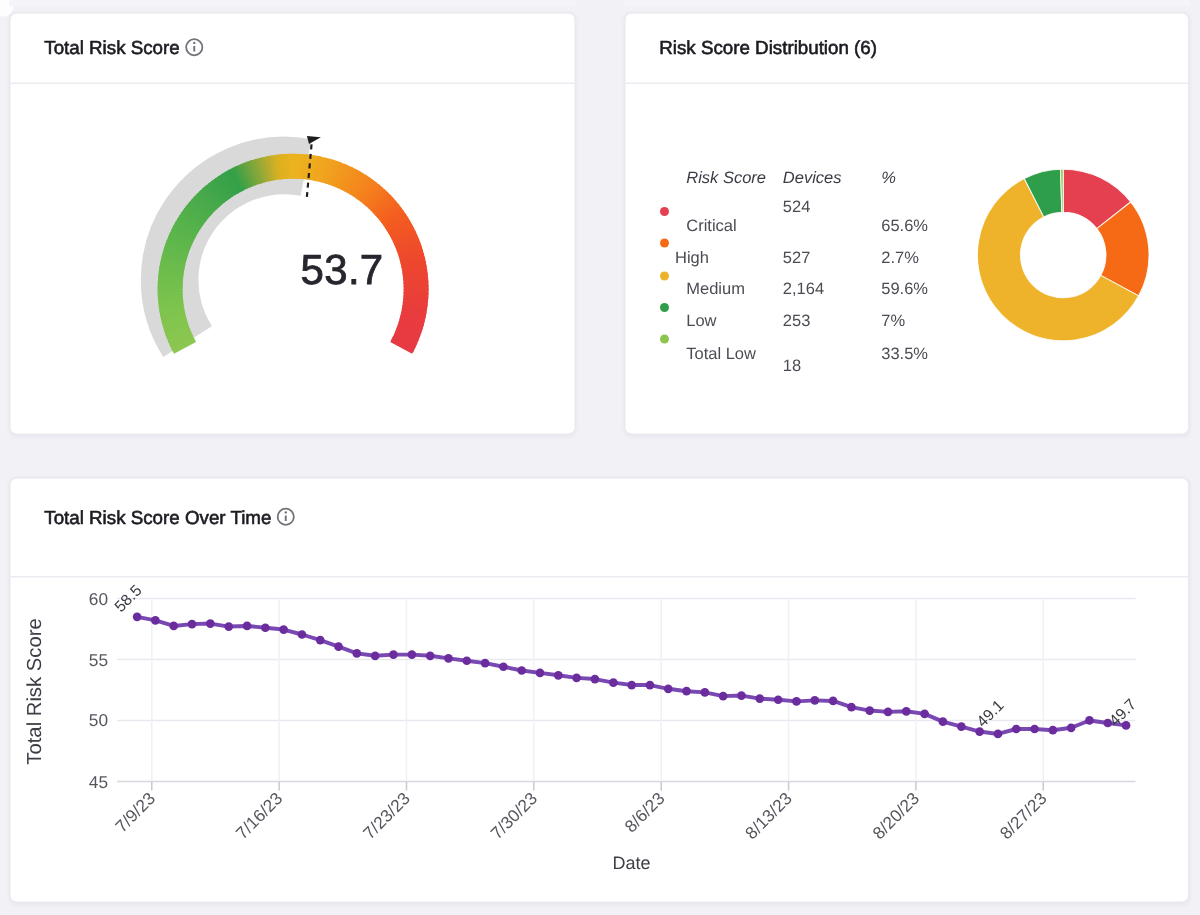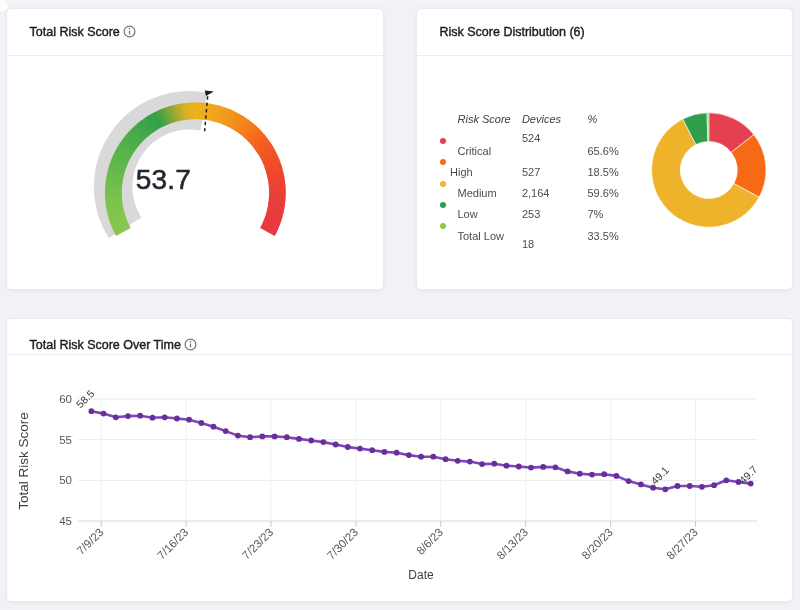"53.7" .big { text-align: left -> right }
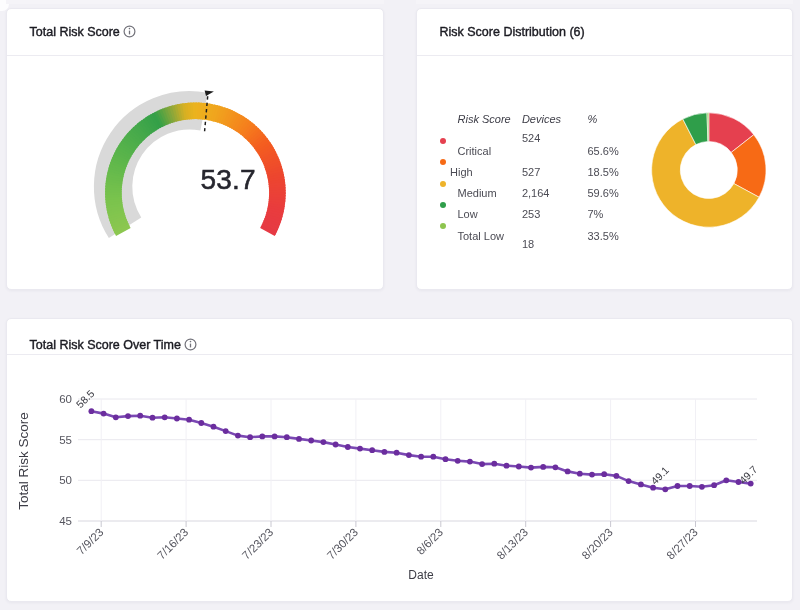"18.5%" div.tcell { text: 18.5% -> 2.7% }
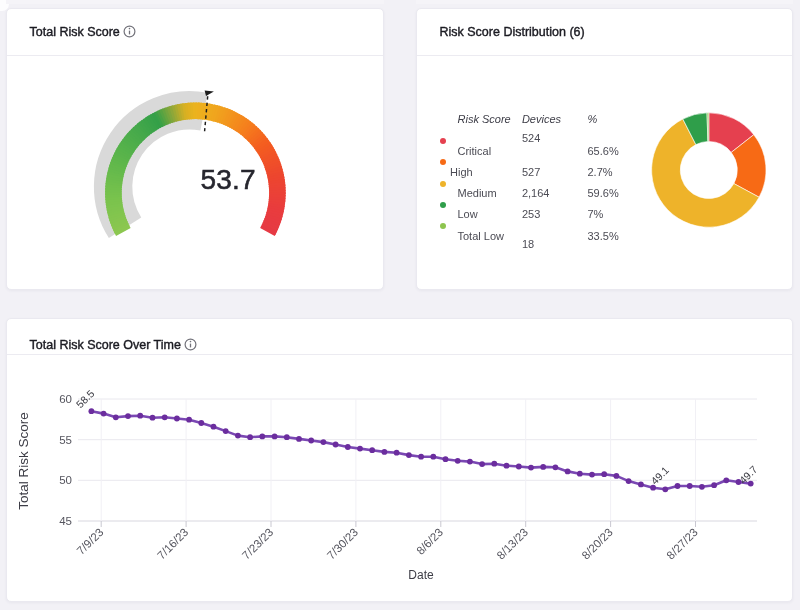"Total Risk Score Over Time" div.chead { height: 36px -> 66px }
